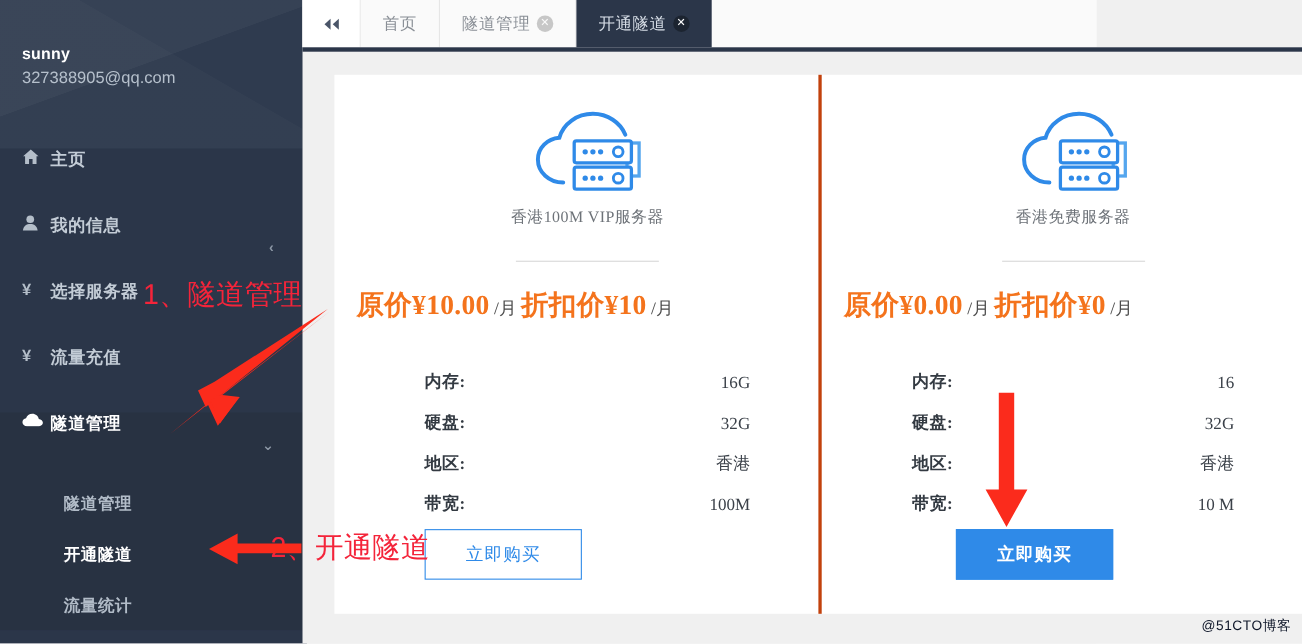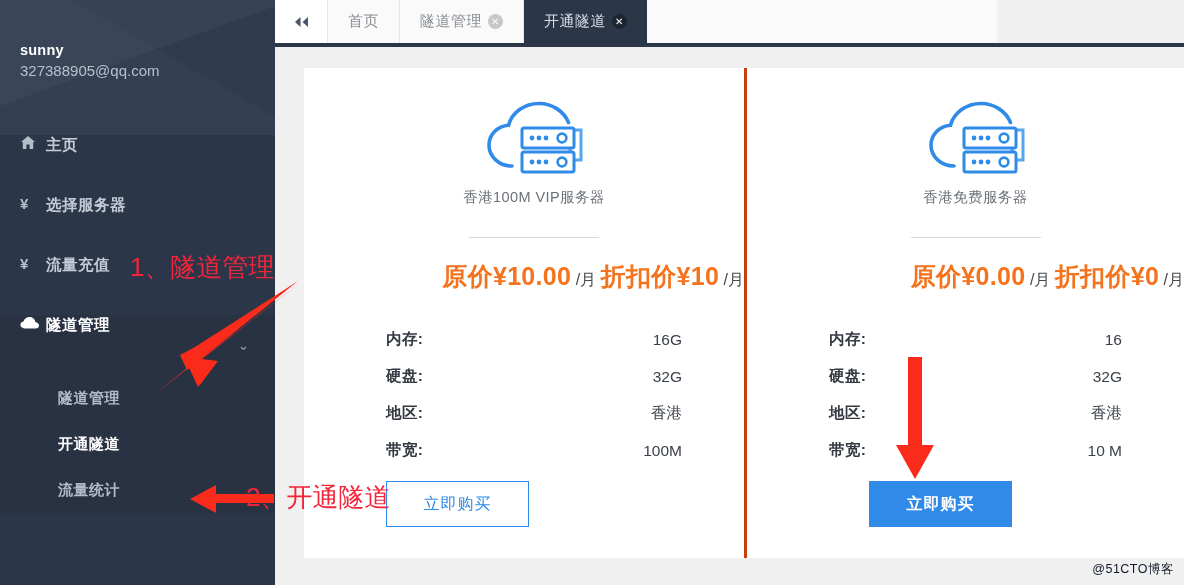"首页" .content { font-family: none -> Liberation Serif, serif }
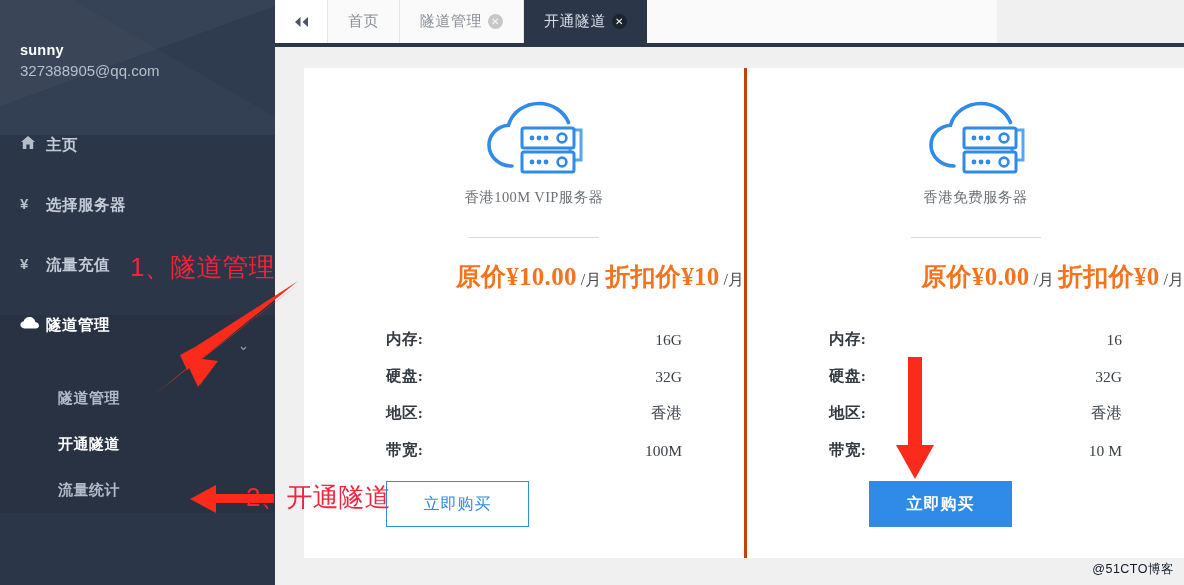"我的信息" div.sb-item { html: none -> <div> <span> <svg> <circle></circle> <path></path> </svg> </span> <span>我的信息</span> <span>‹</span> </div> }
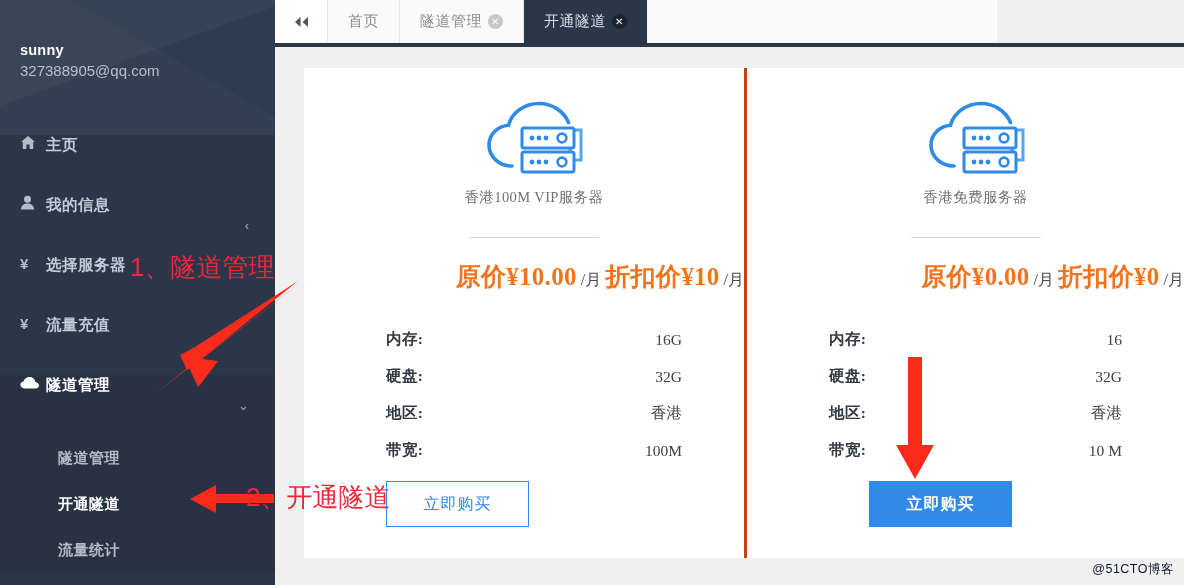"原价¥10.00 /月 折扣价¥10 /月" .card-price { text-align: right -> left }
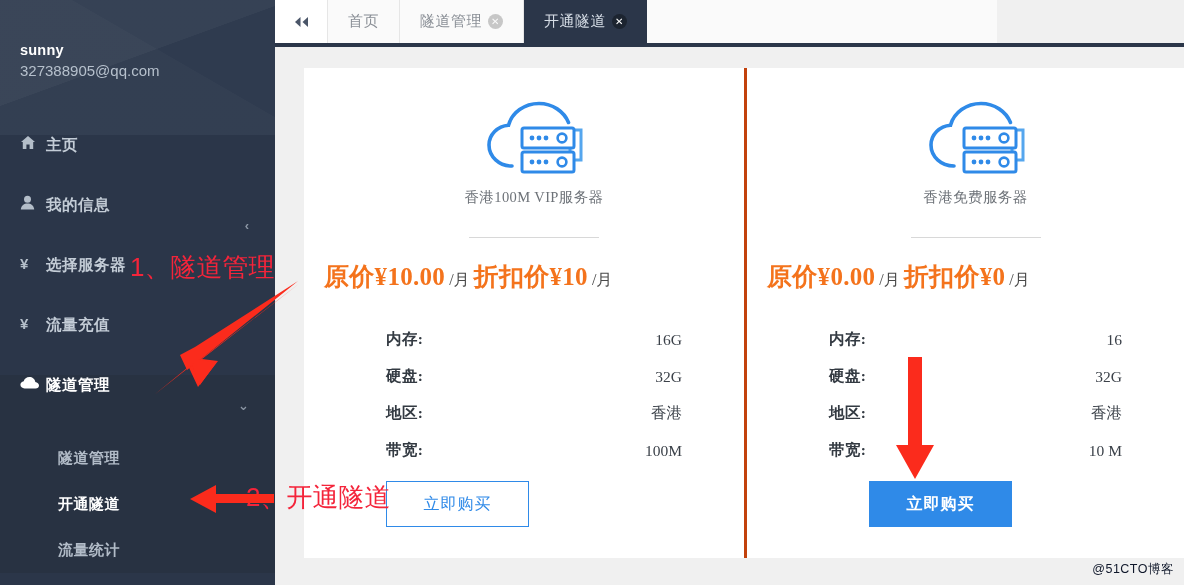"内存:" .spec-row { align-items: center -> flex-end }
